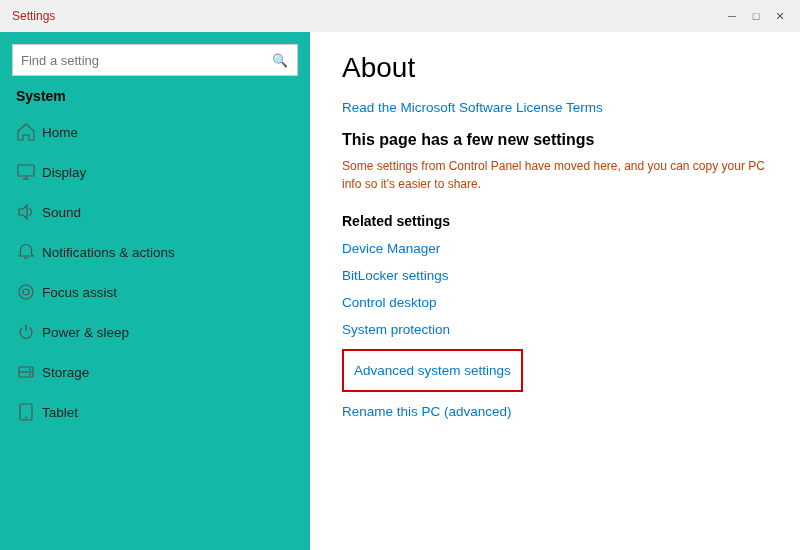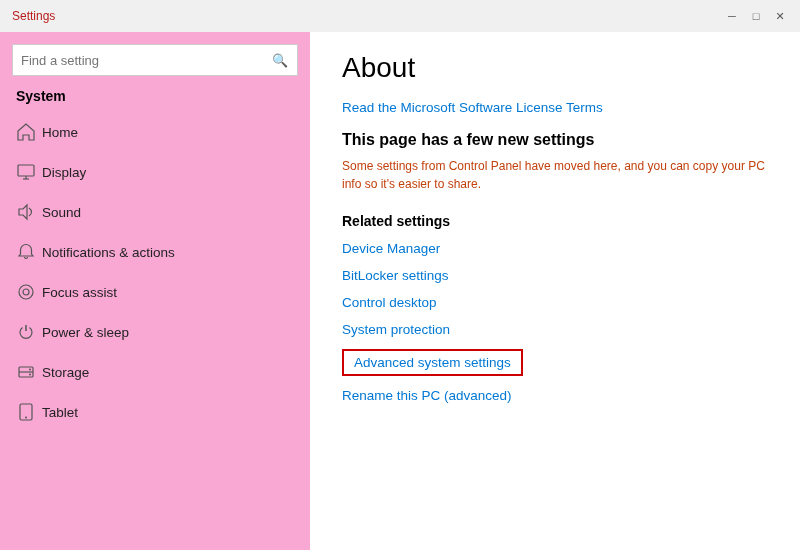"Find a setting" .sidebar { background: #f9a8d4 -> #14b8a6 }
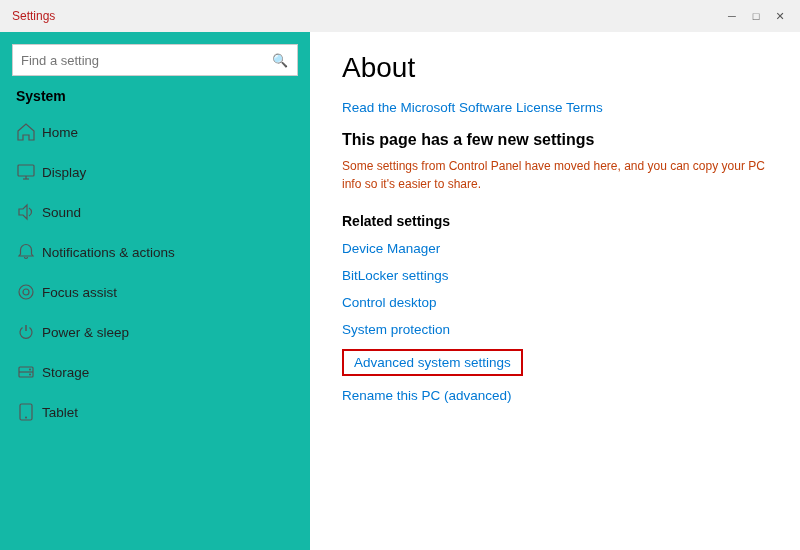"Advanced system settings" .highlighted-link { padding: 4px 10px -> 12px 10px }
